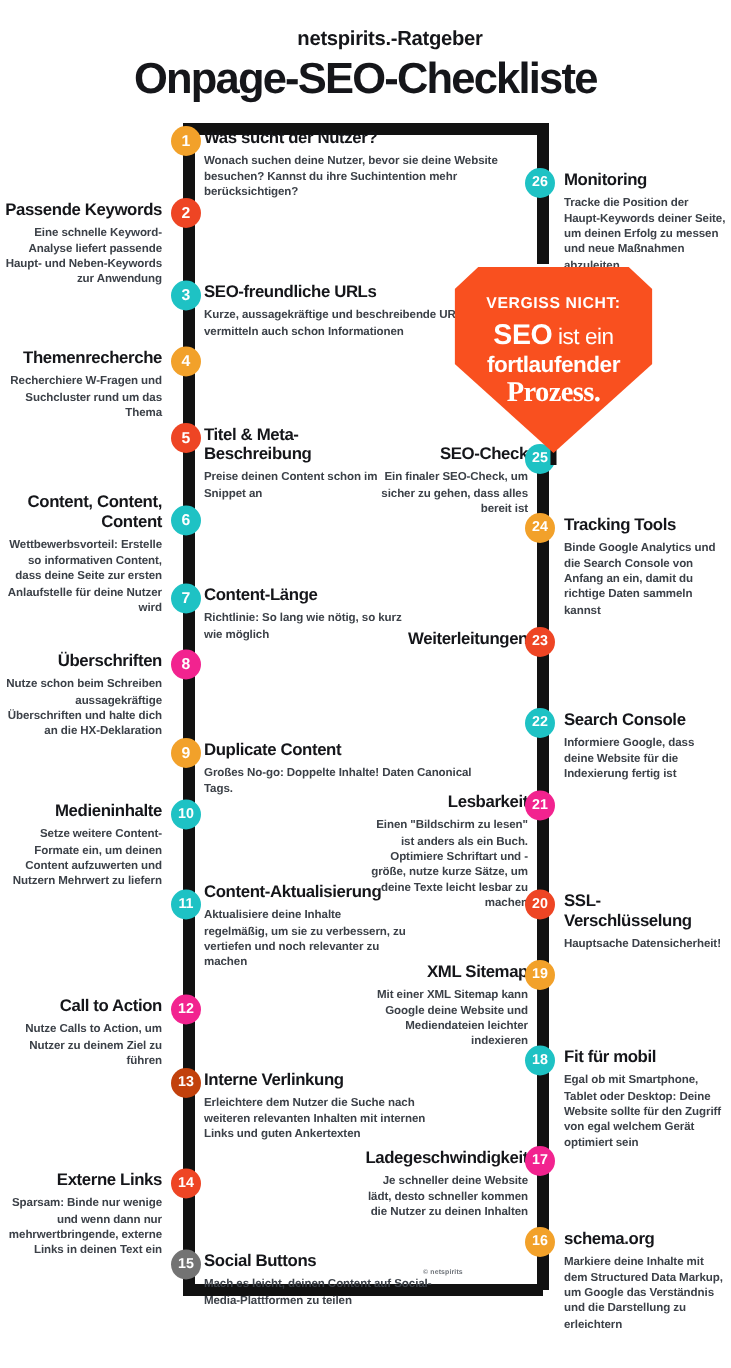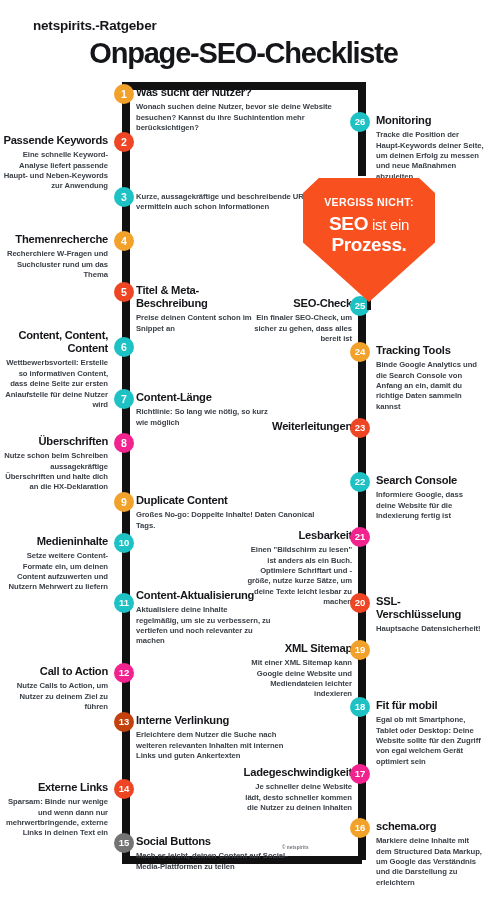"netspirits.-Ratgeber" .brand { text-align: none -> center }
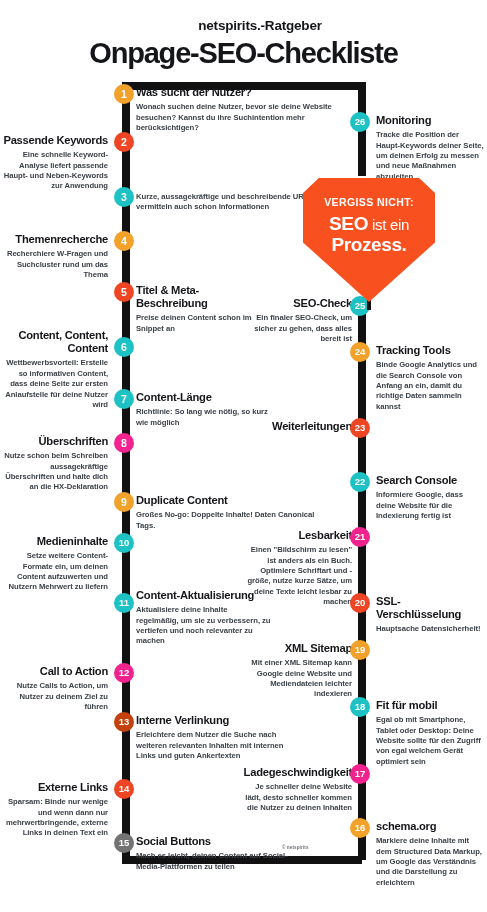"SEO-freundliche URLs" div.t { html: none -> <div>SEO-freundliche URLs</div> }
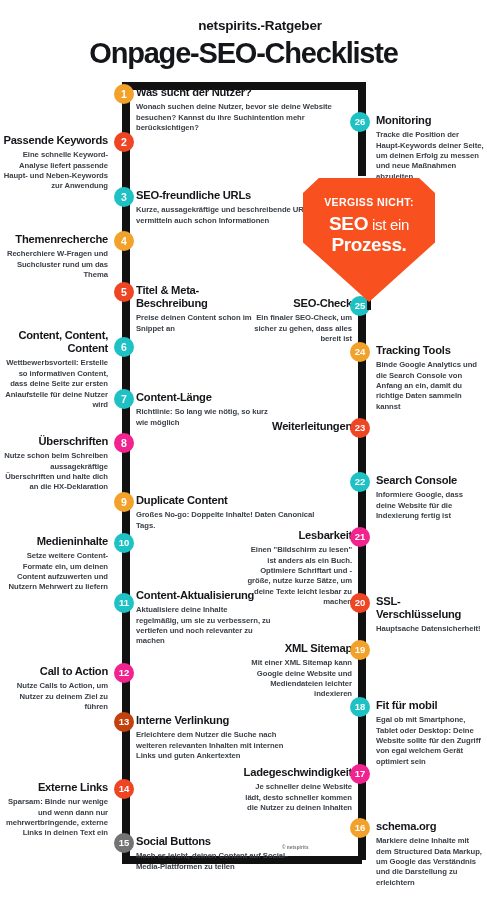"fortlaufender" div.sh-l2 { html: none -> <div>fortlaufender</div> }
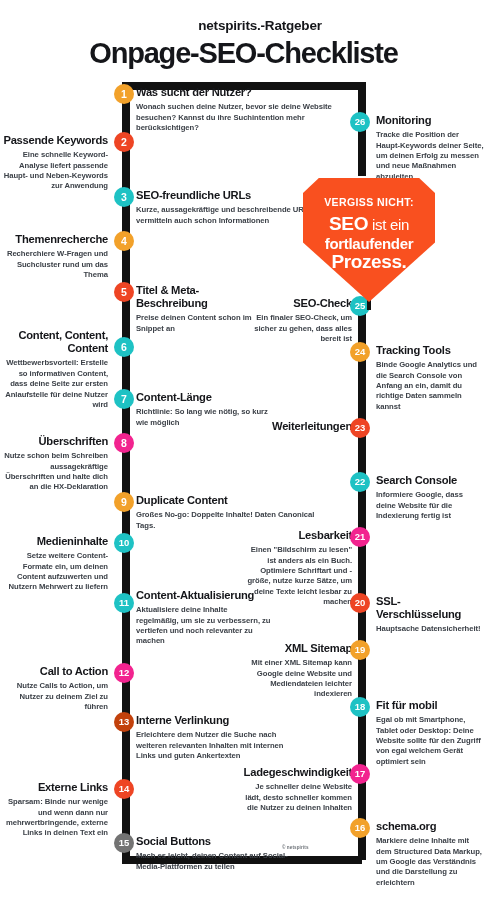"Prozess." #shield .sh-l3 { font-family: none -> Liberation Serif, serif }
